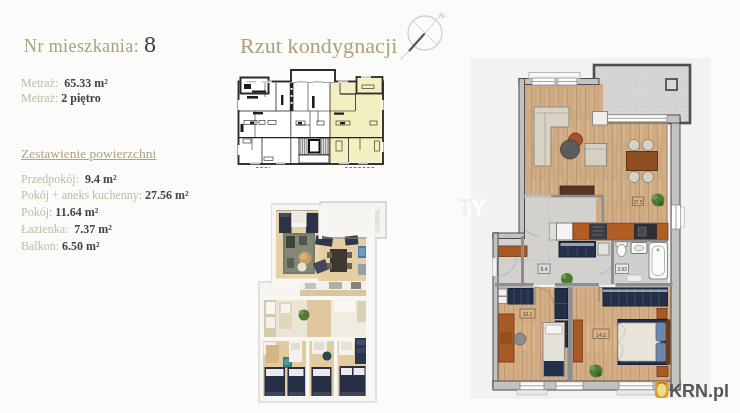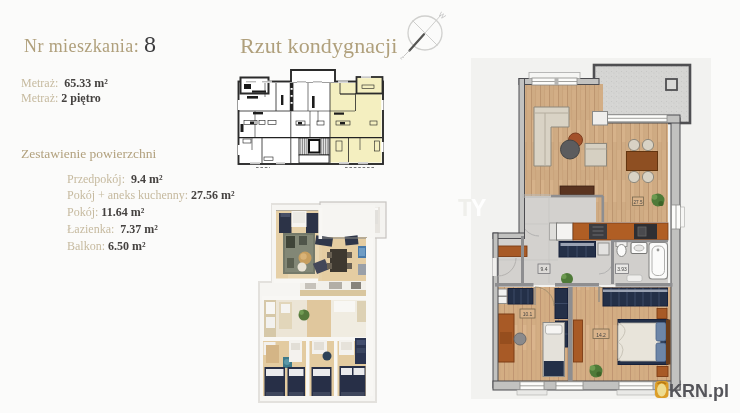"Zestawienie powierzchni" div.abs { text-decoration: none -> underline }
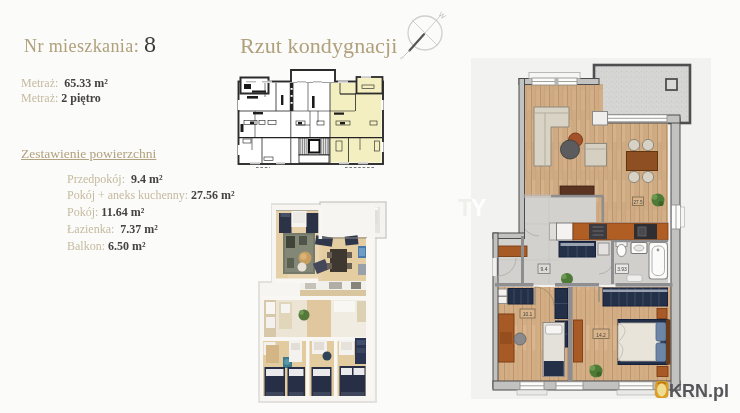"Przedpokój: 9.4 m²" div.abs { margin-left: 46px -> none }
